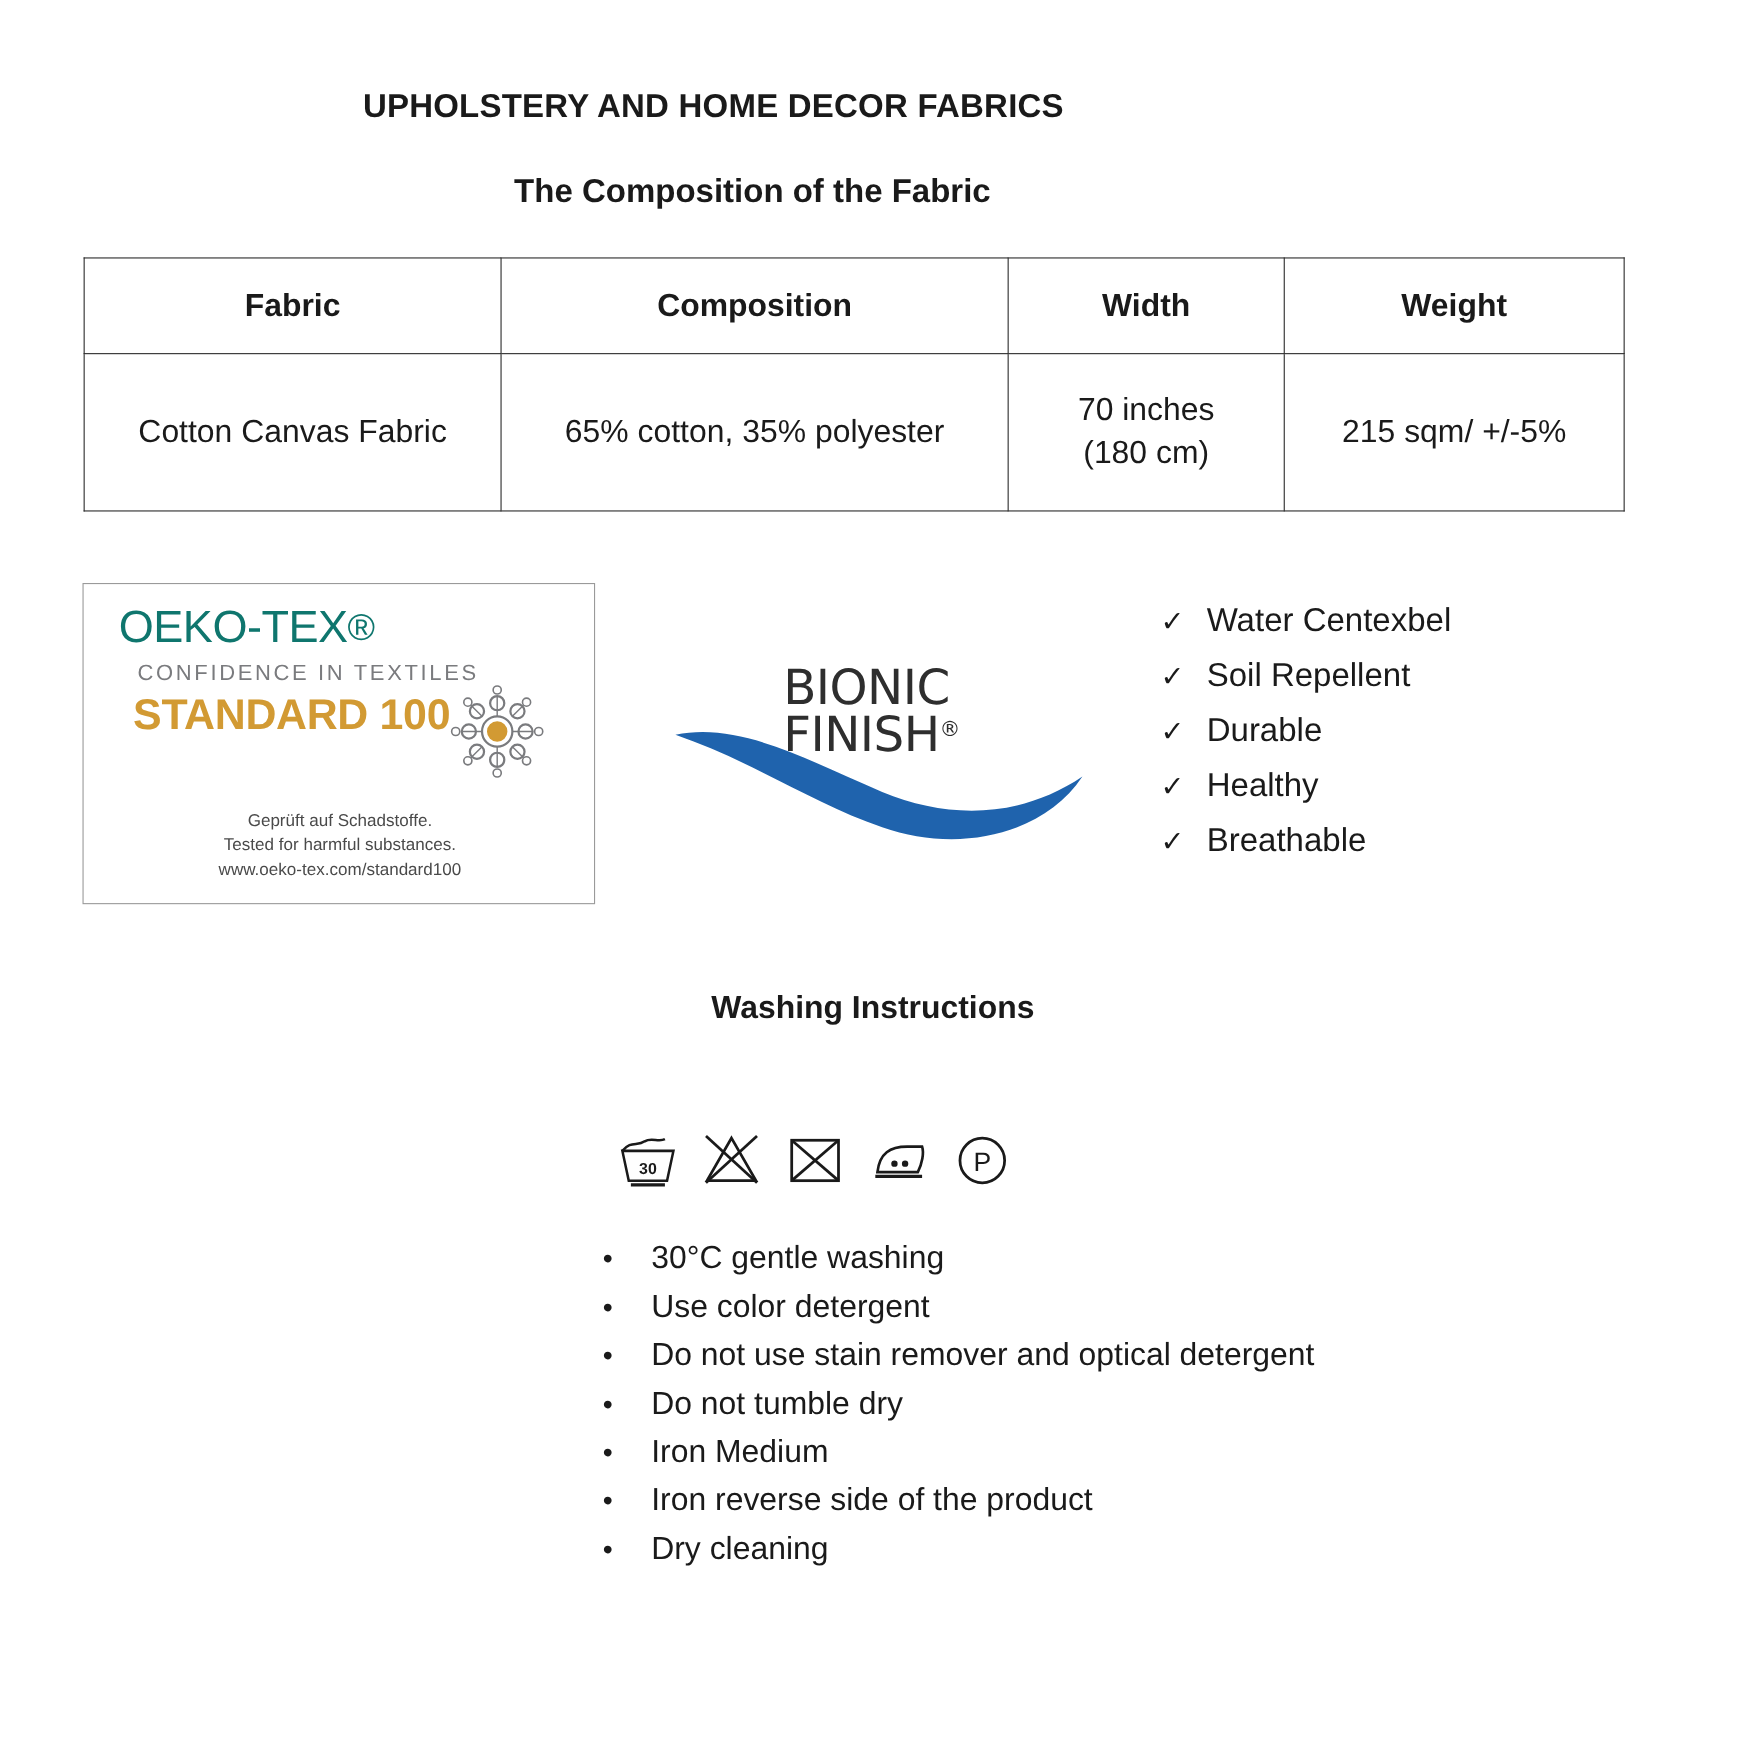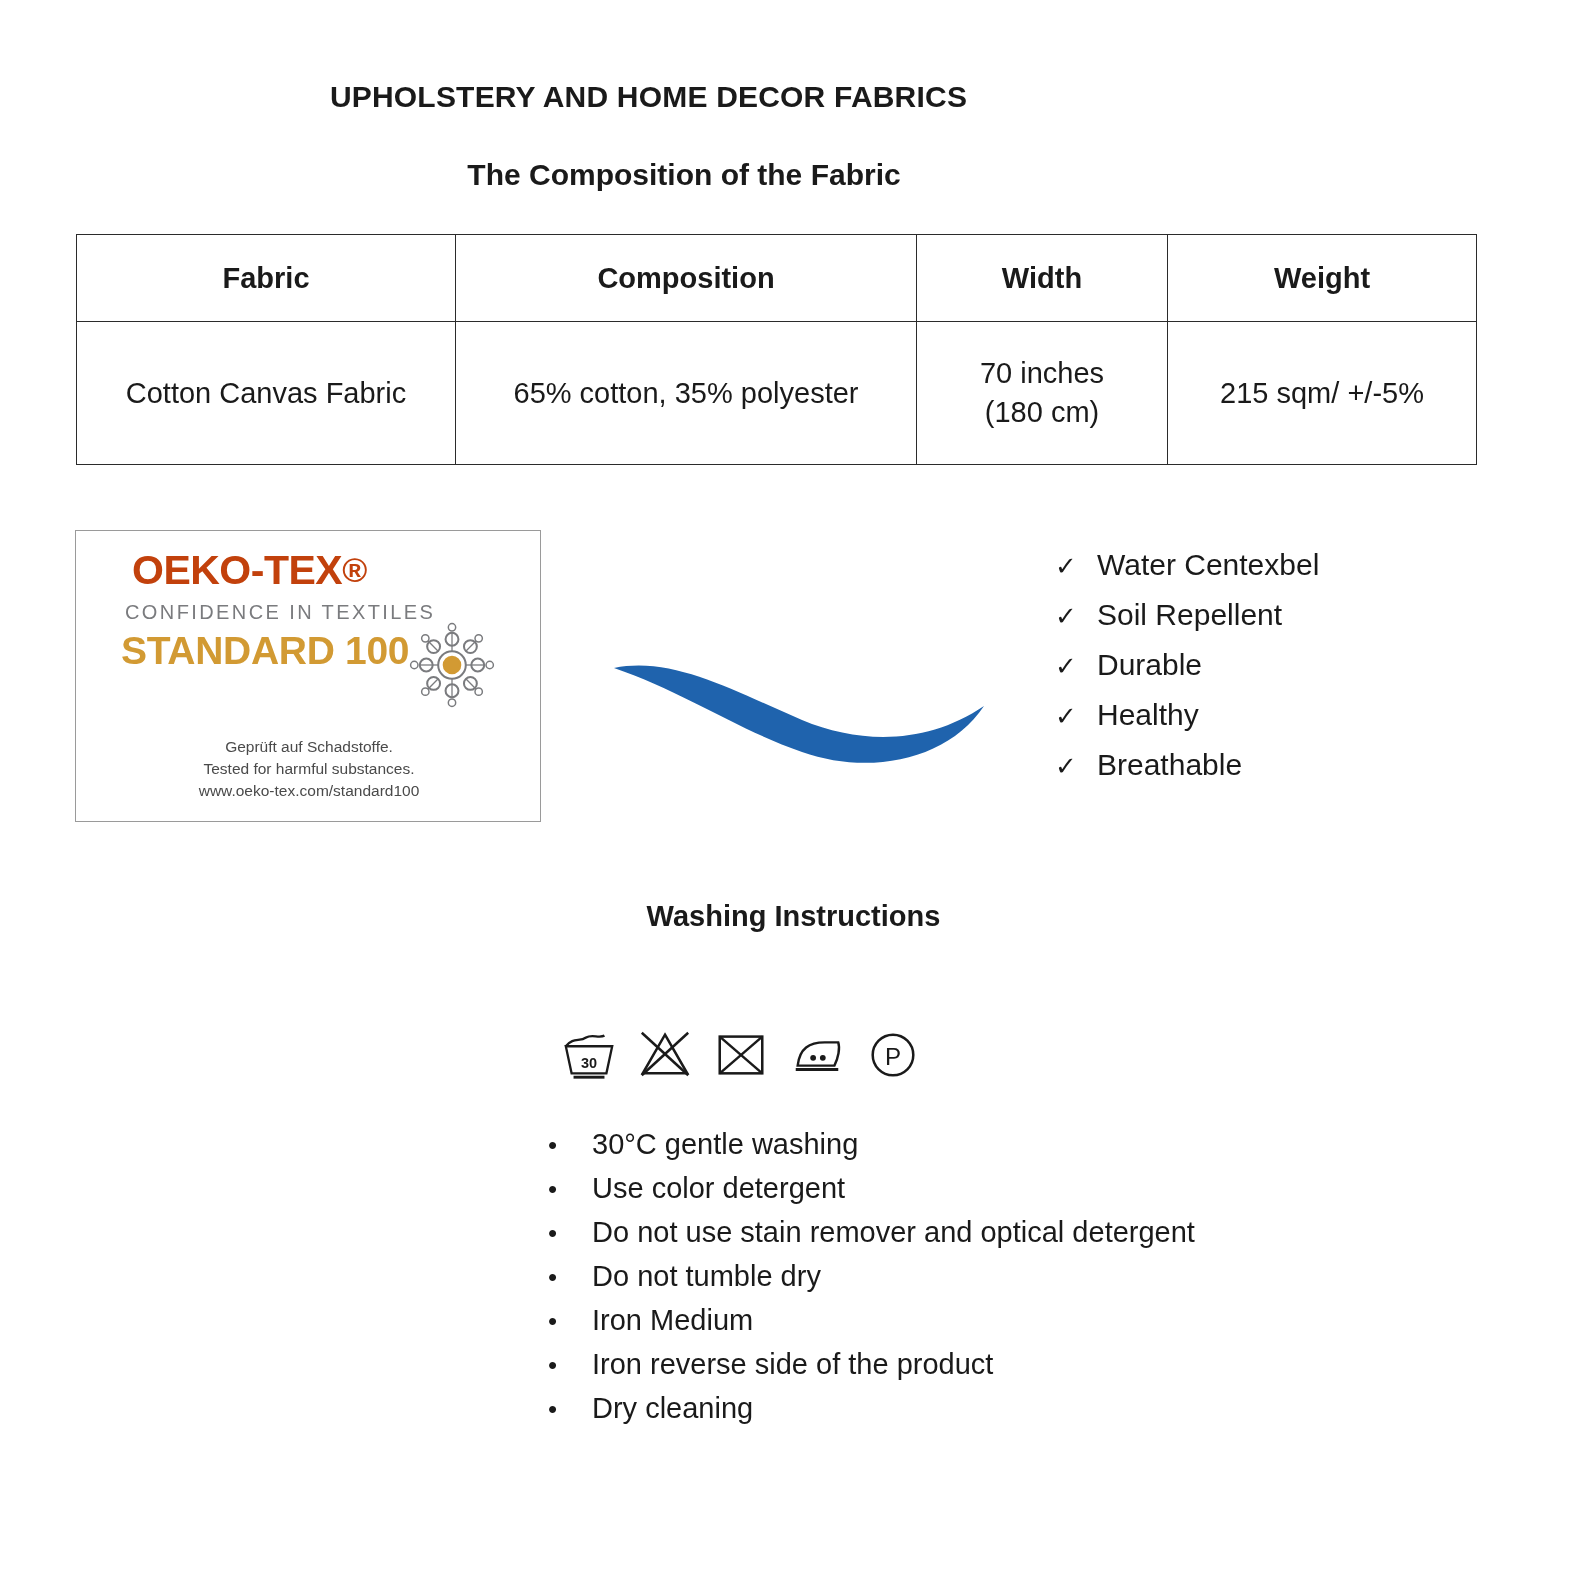"OEKO-TEX®" .oeko-title { color: #c2410c -> #0f766e; font-weight: bold -> normal; left: 56px -> 32px }
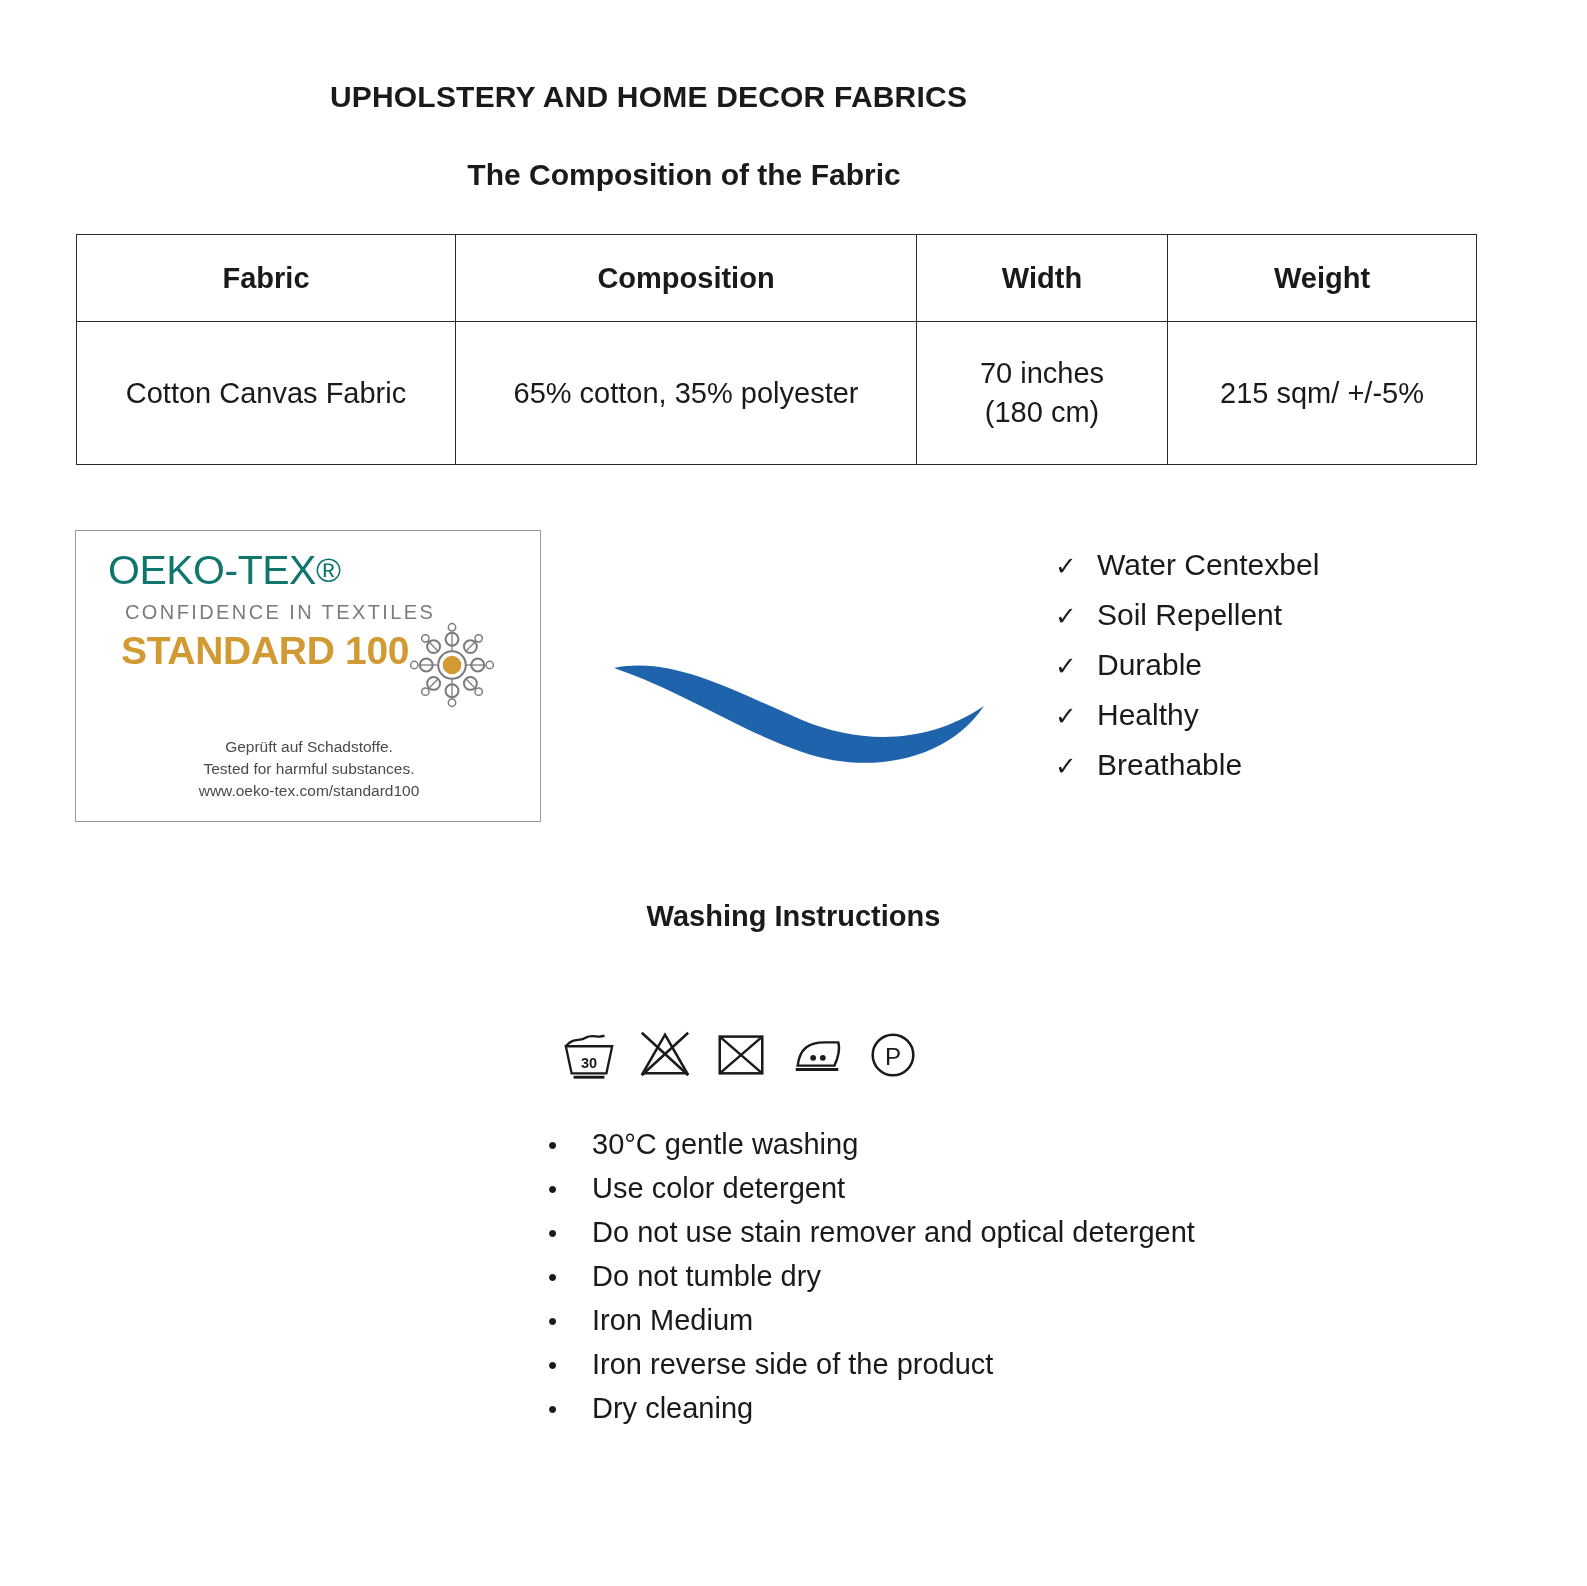"BIONIC" div.bionic-text { html: none -> <div> <div>BIONIC</div> <div> <span>FINISH</span><span>®</span> </div> </div> }
